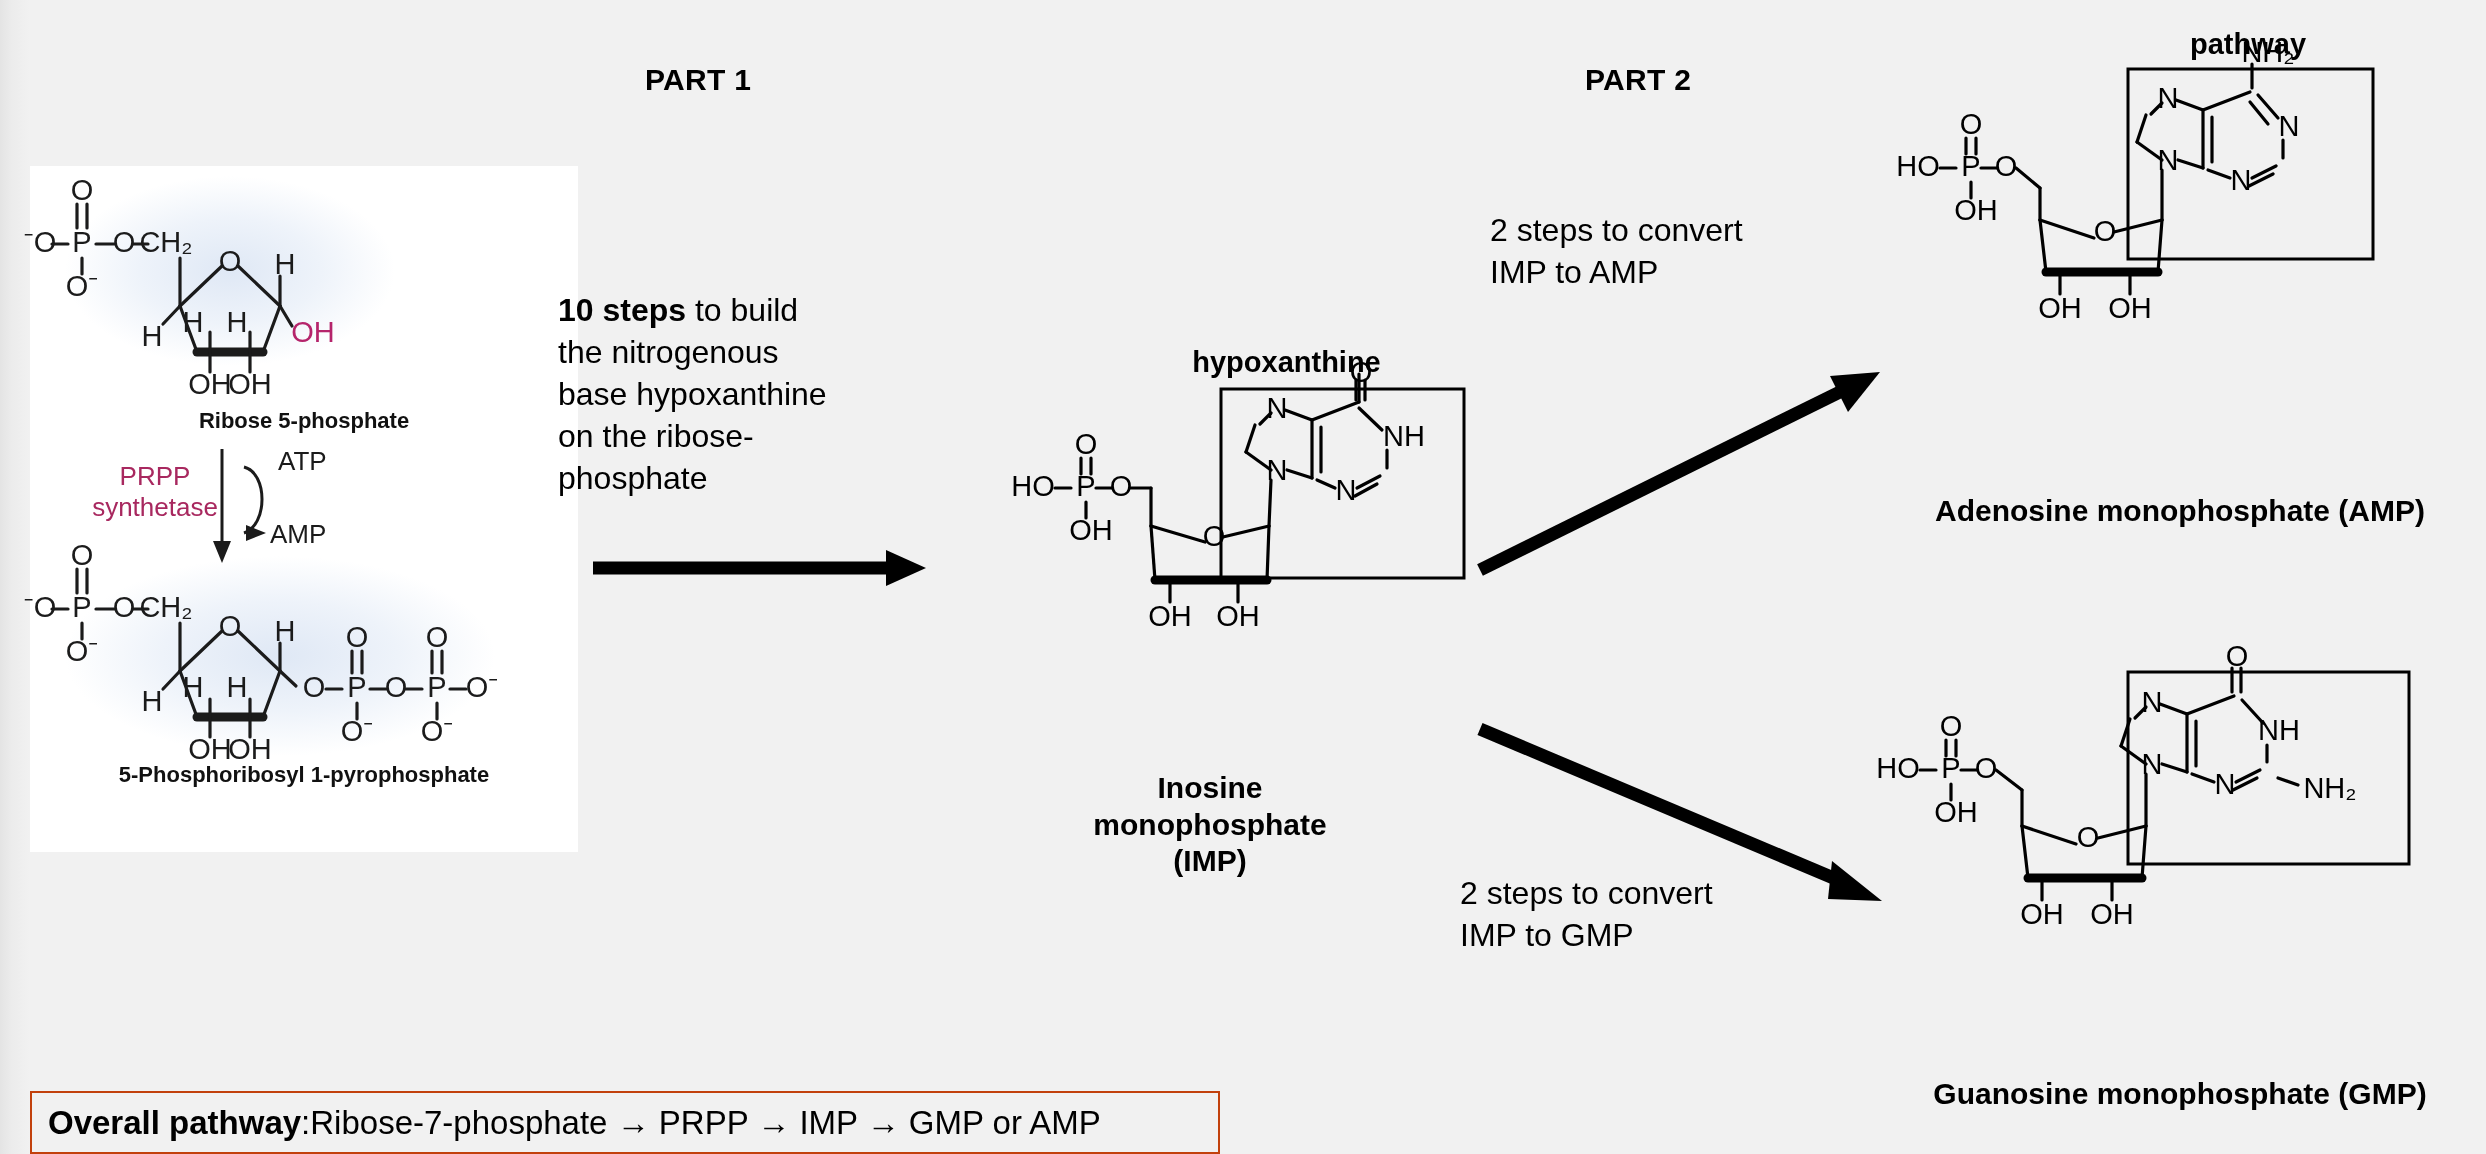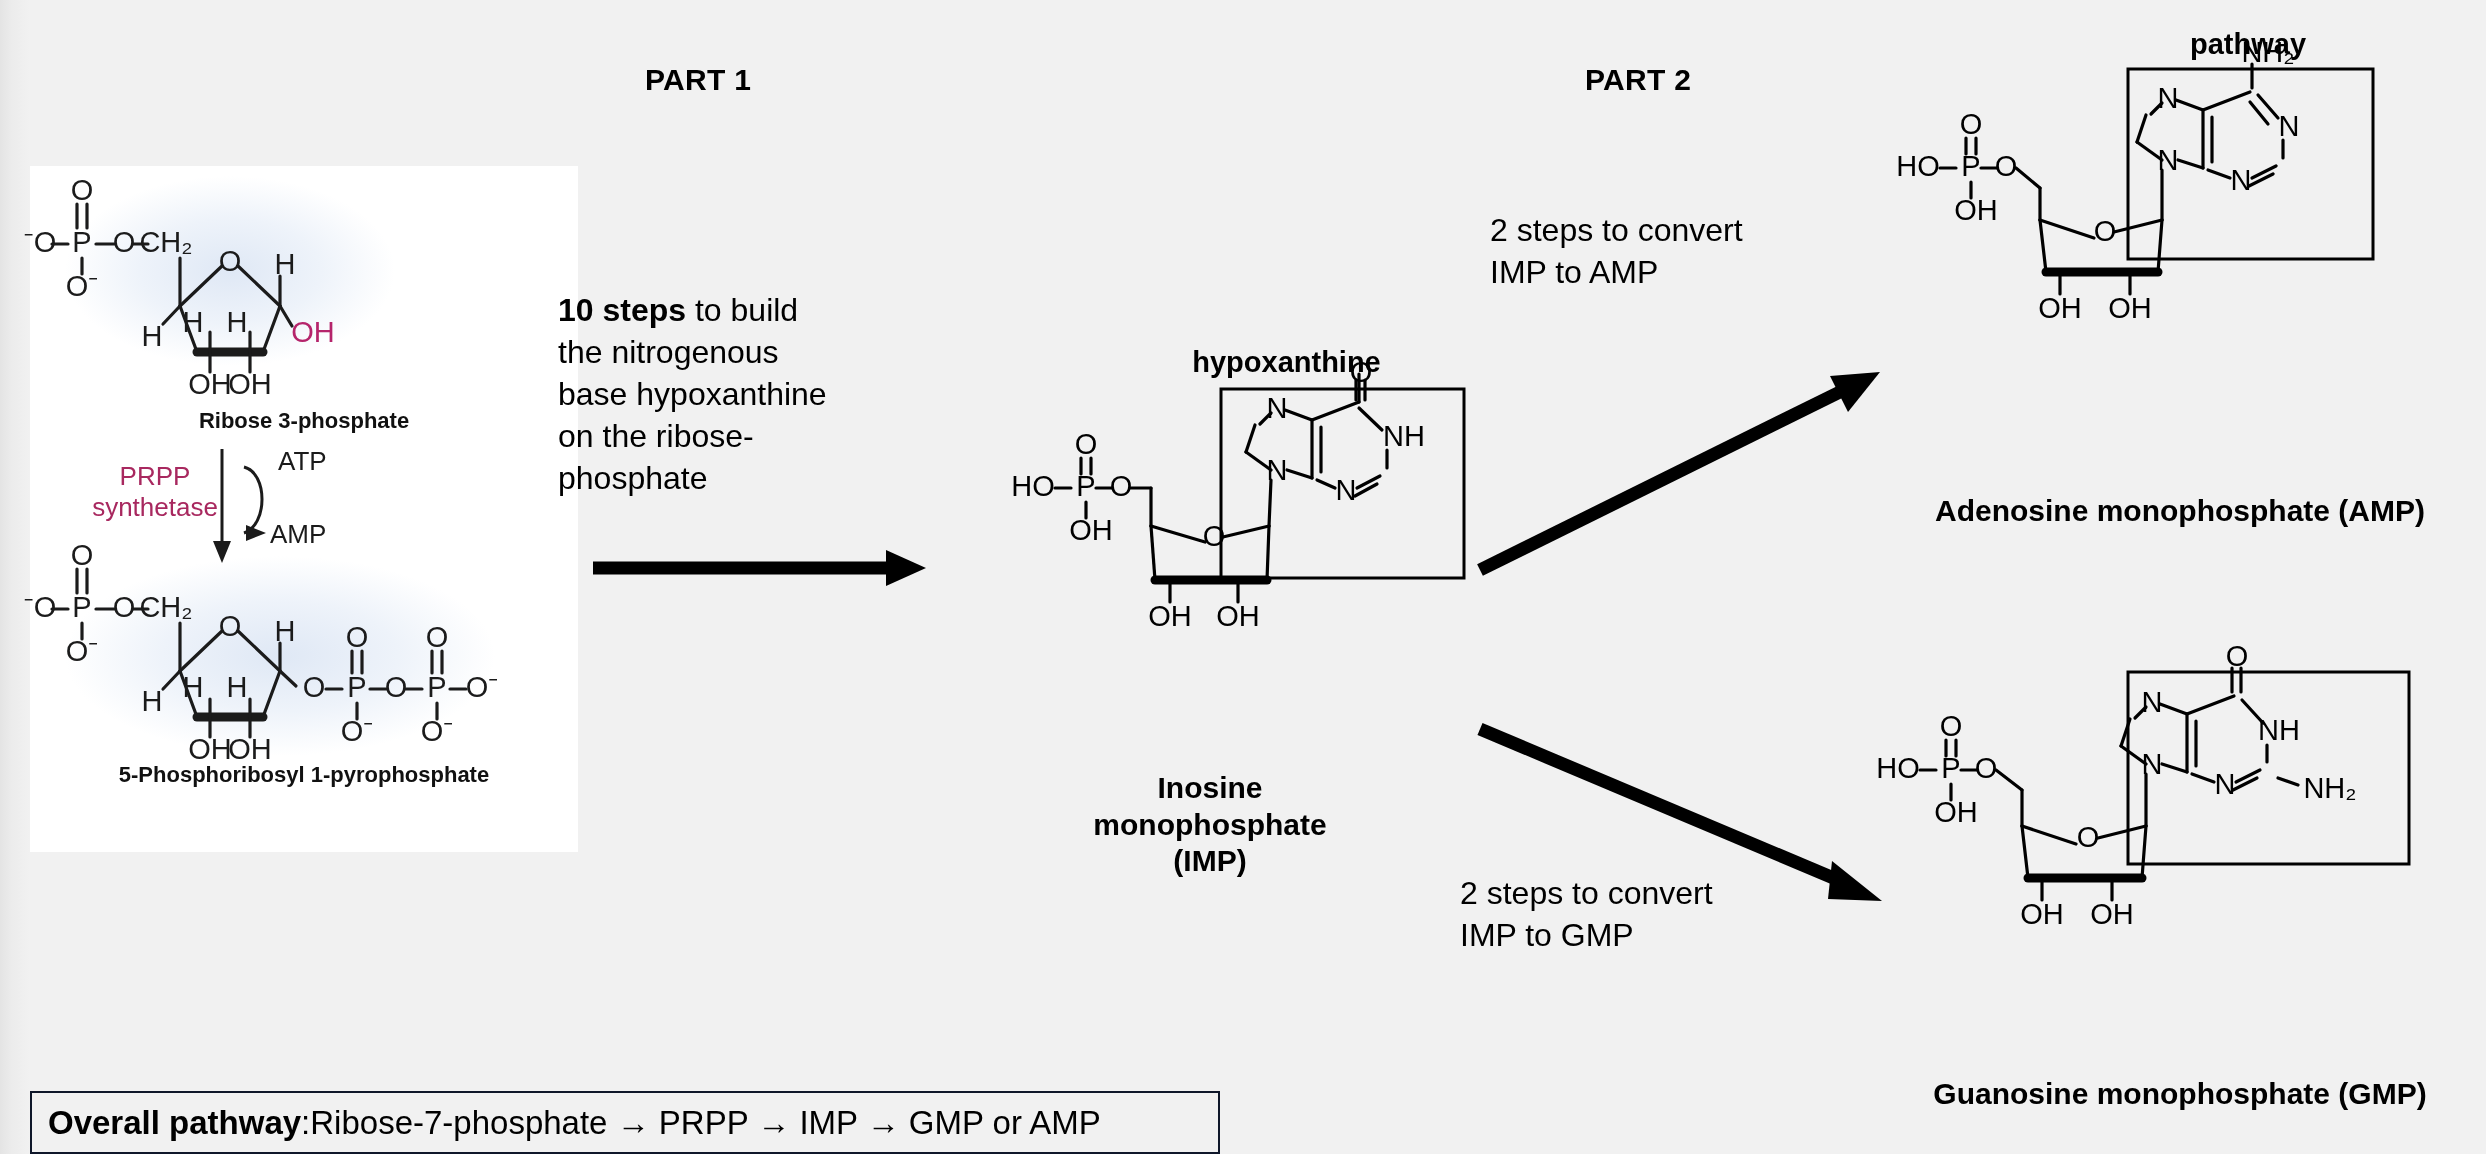"Ribose 3-phosphate" div.scan-caption { text: 3-phosphate -> 5-phosphate }
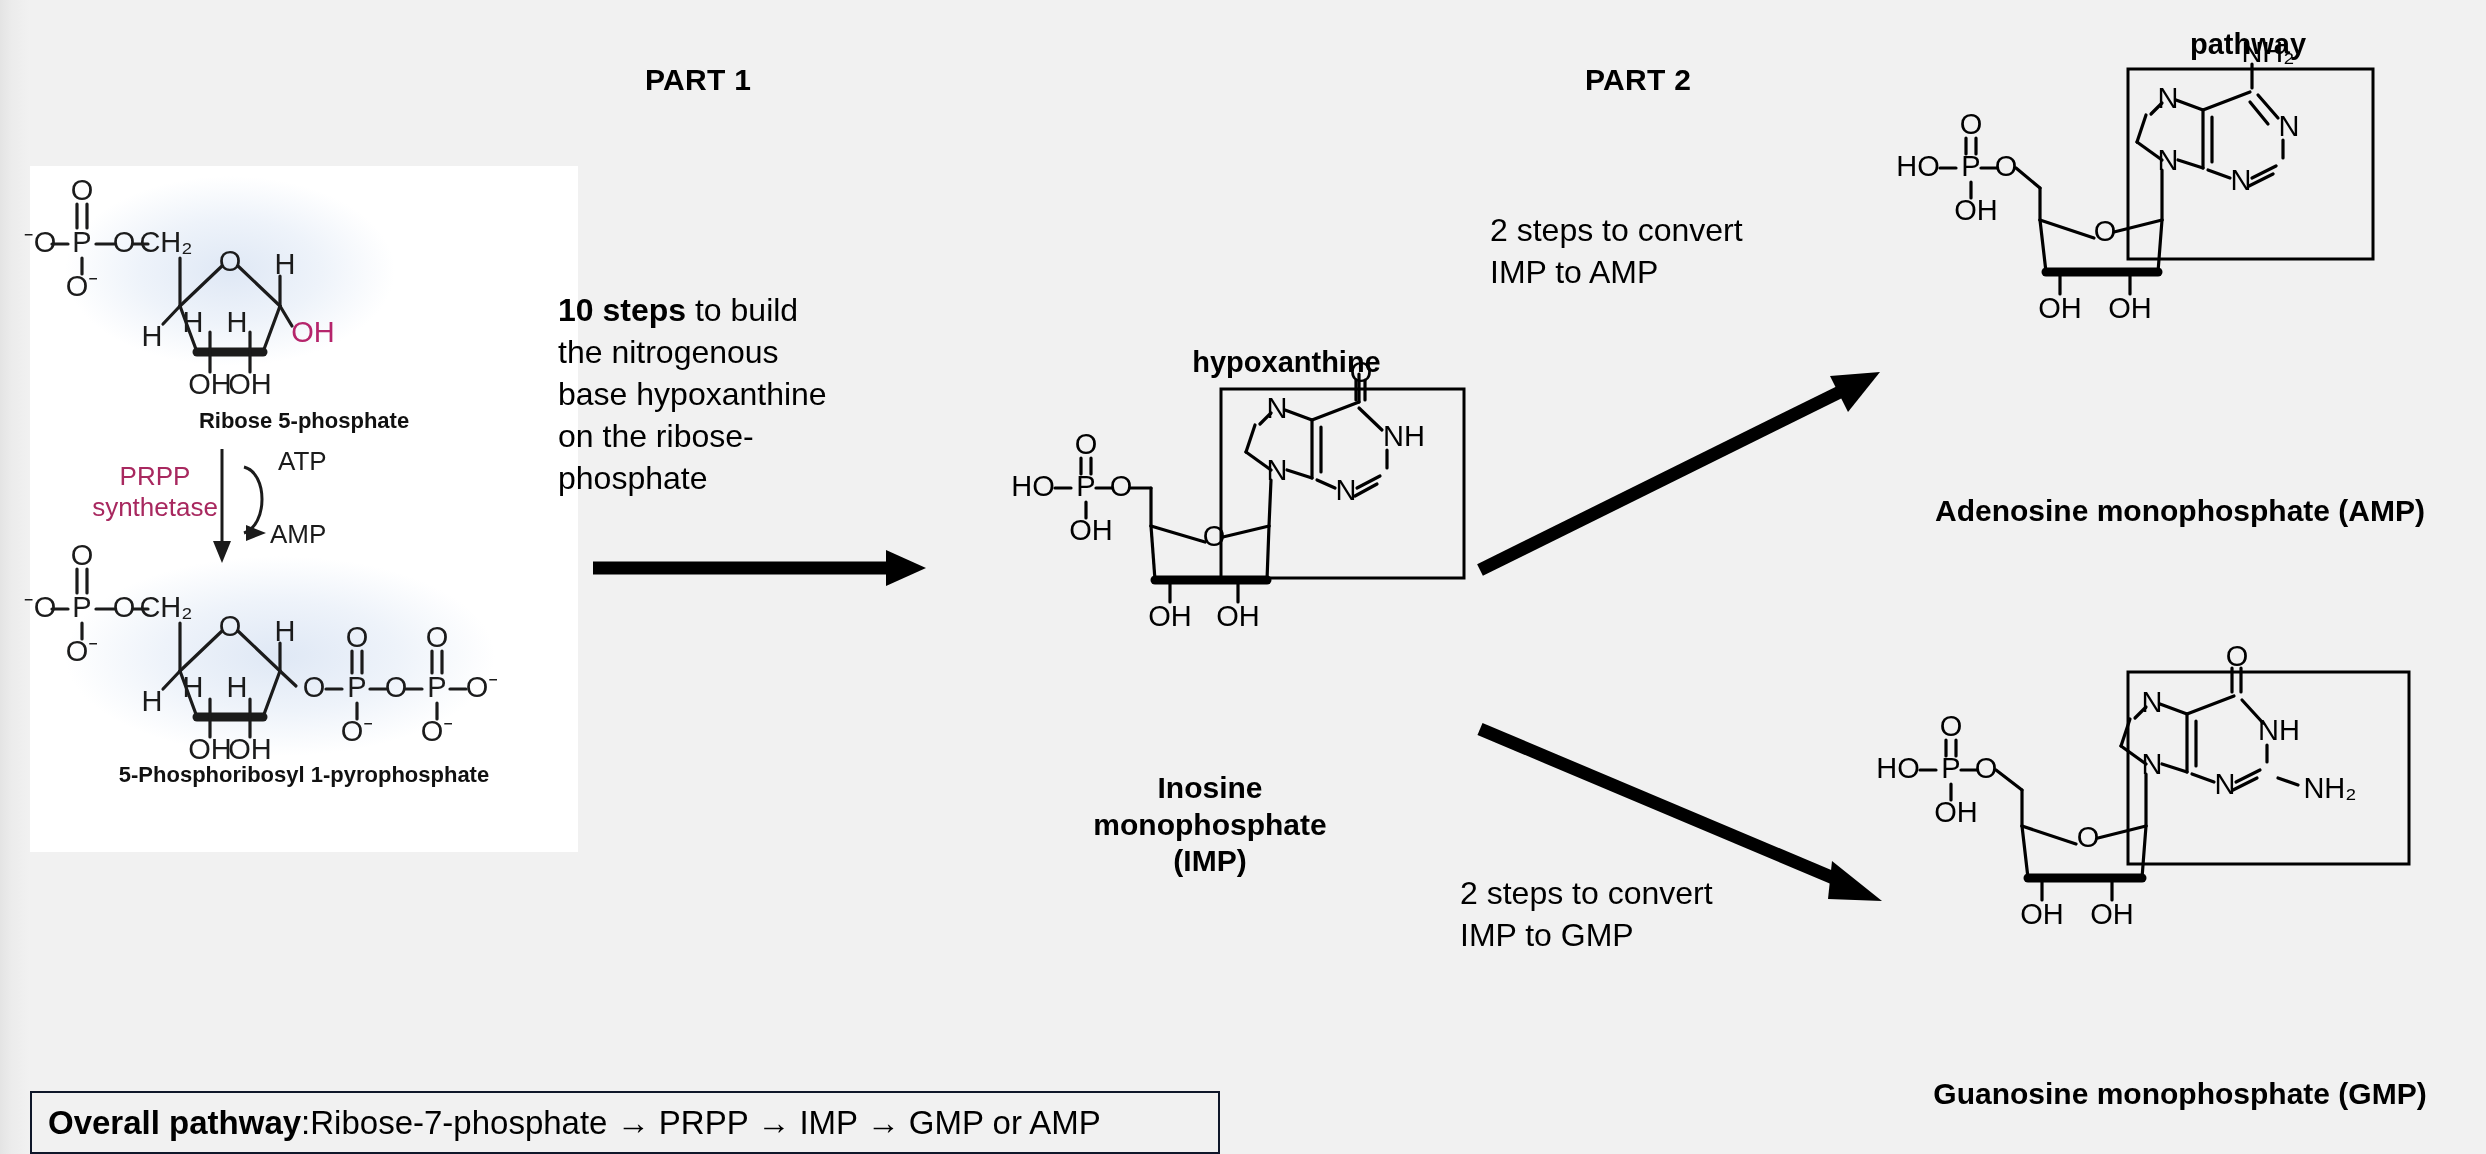"Overall pathway" .overall-box { border: 2px solid #0f172a -> 2px solid #c2410c }
